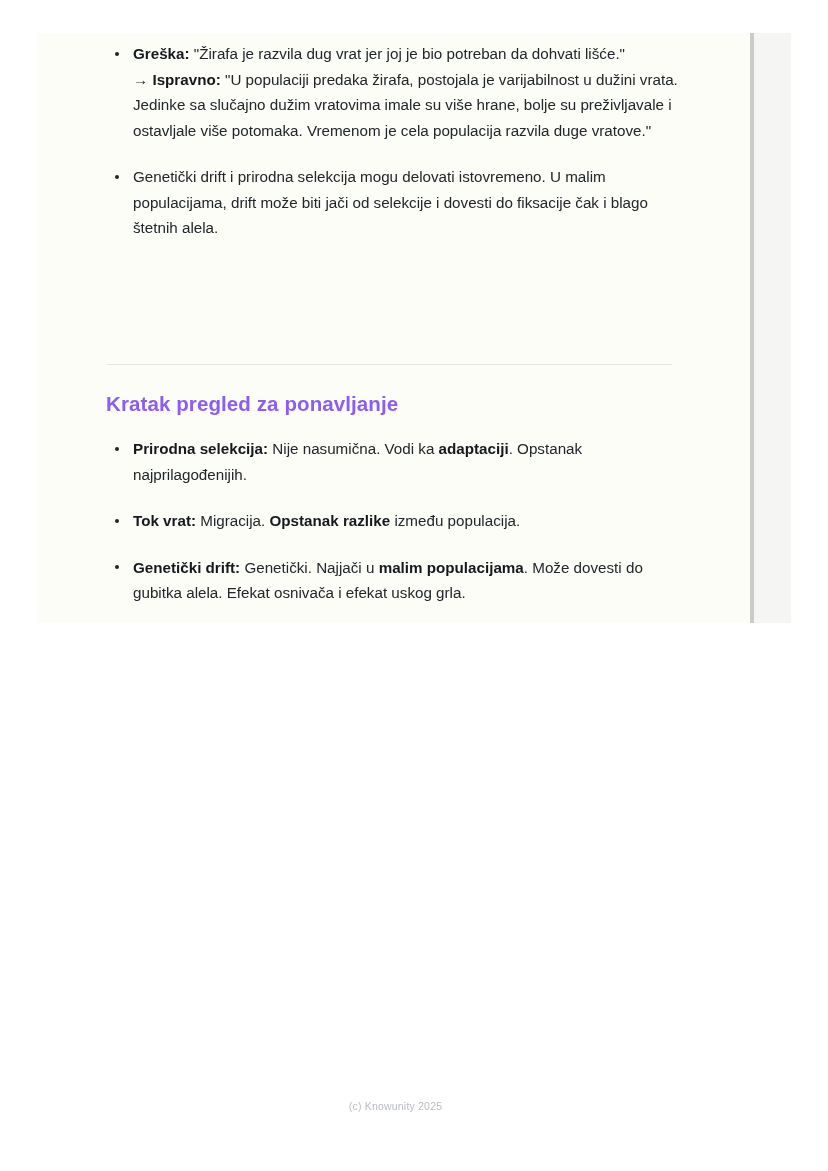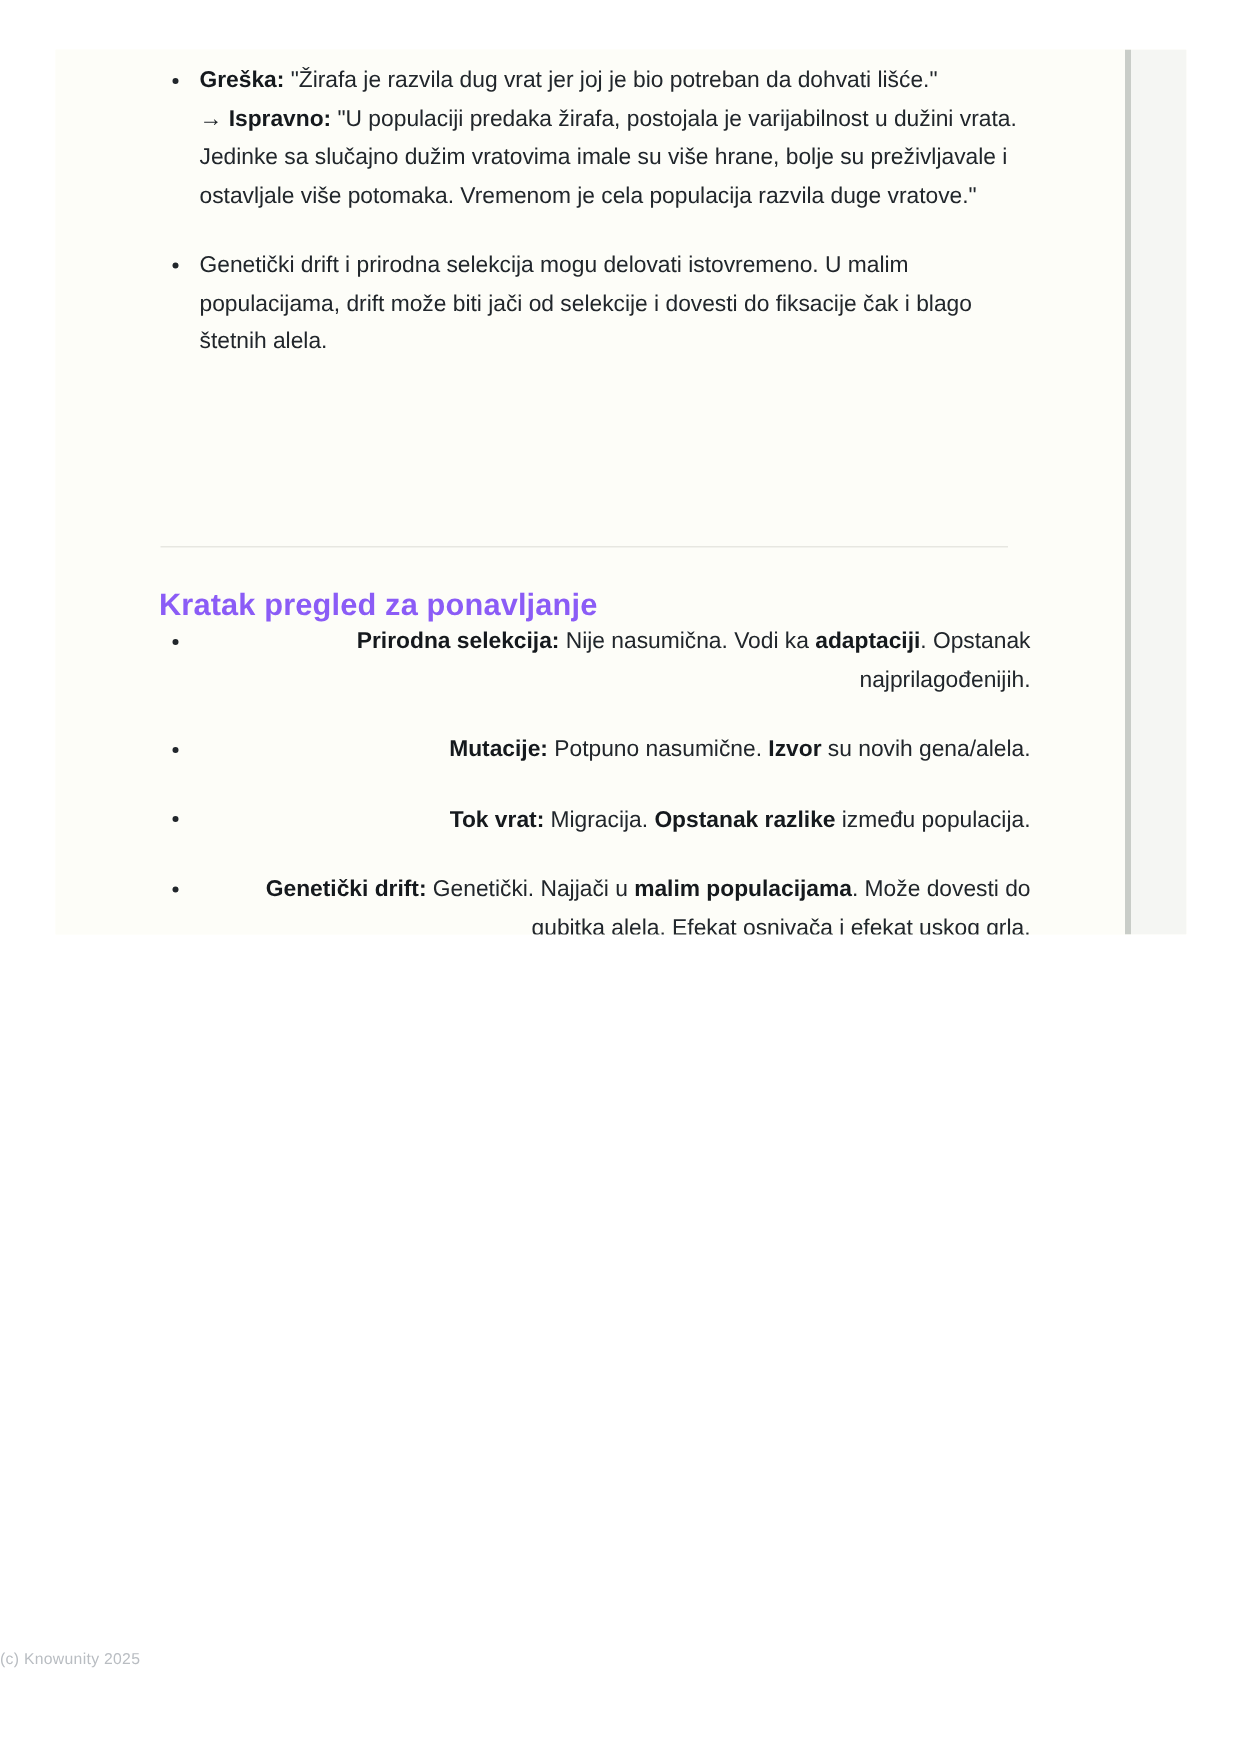"Prirodna selekcija: Nije nasumična. Vodi" .block-bottom { text-align: right -> none; top: 382px -> 403px }
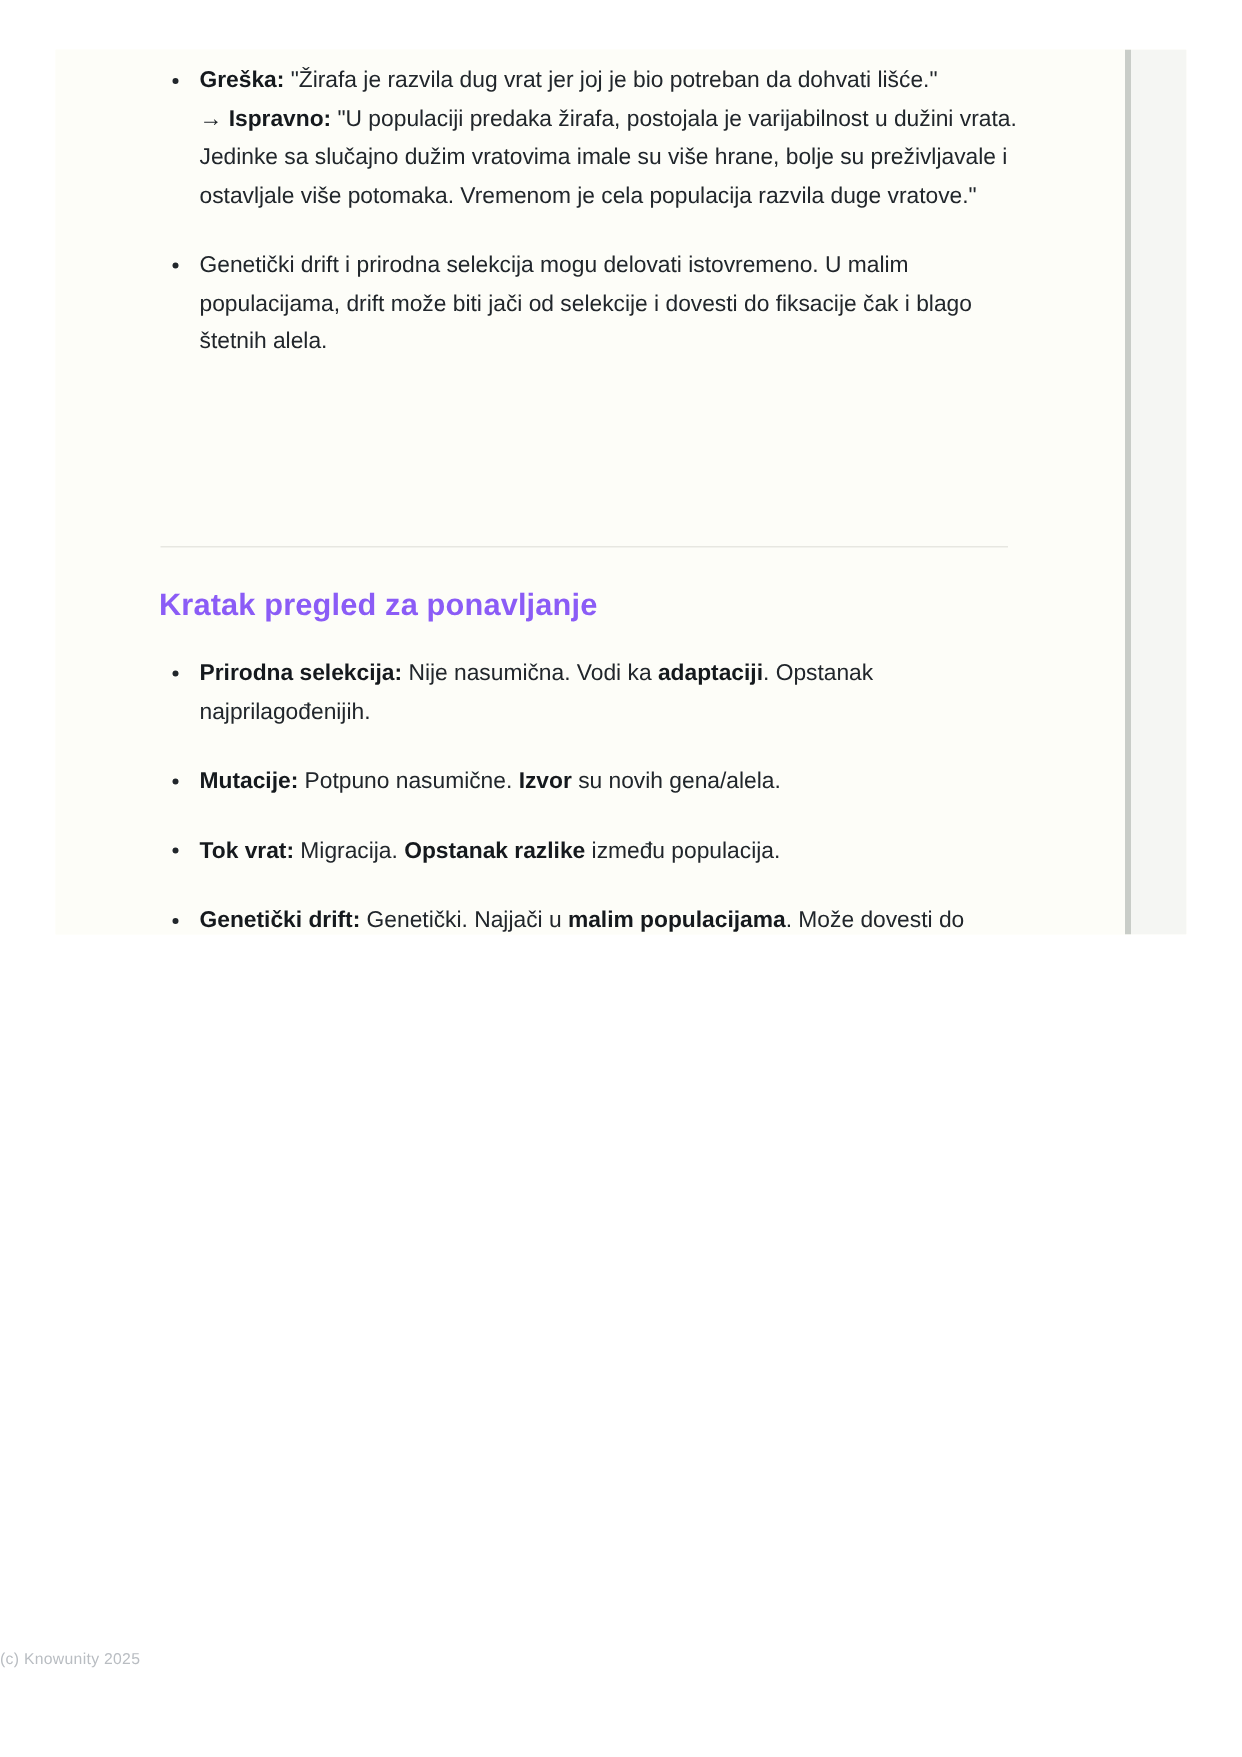"Mutacije: Potpuno nasumične. Izvor su" li { html: <li><strong>Mutacije:</strong><span> Potpuno nasumične. </span><strong>Izvor</strong><span> su novih gena/alela.</span></li> -> none }
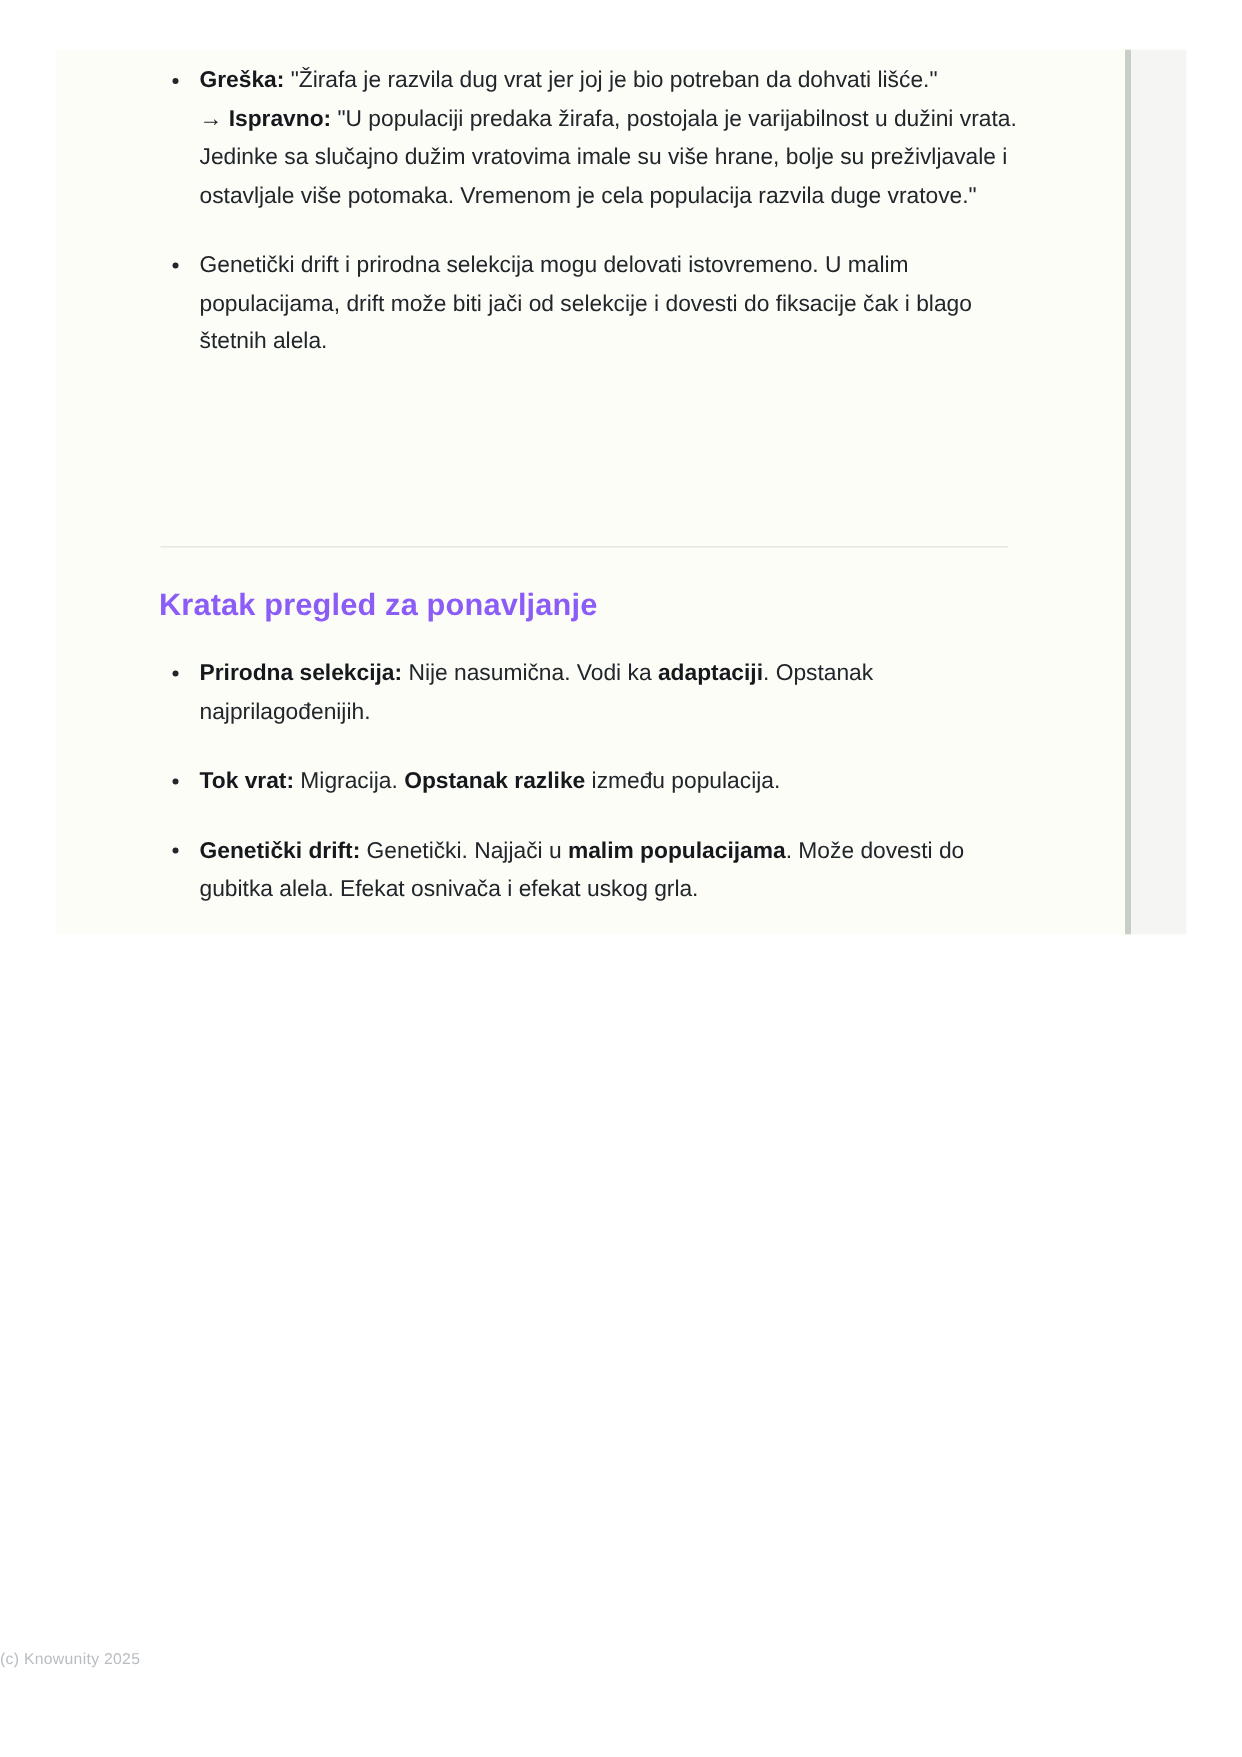"(c) Knowunity 2025" .footer { text-align: left -> center }
